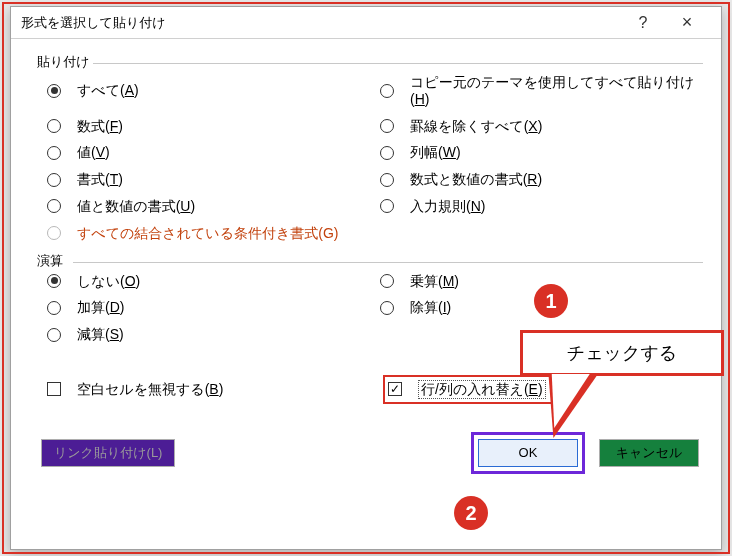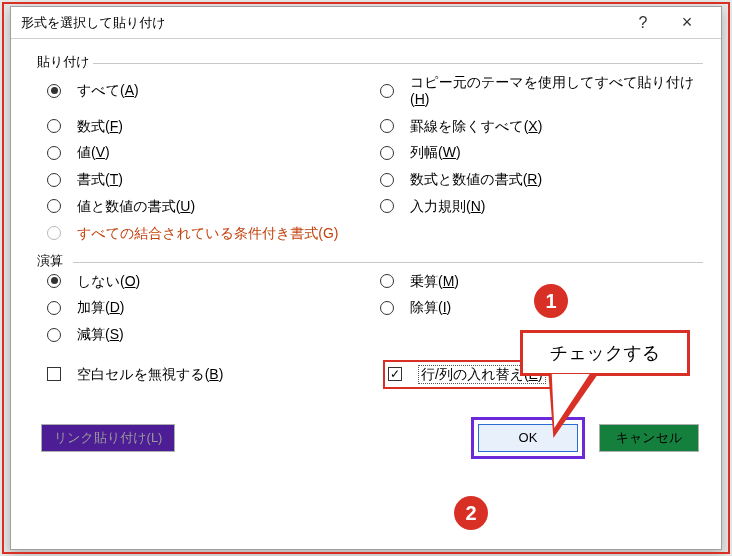"チェックする" .bubble { width: 170px -> 204px }
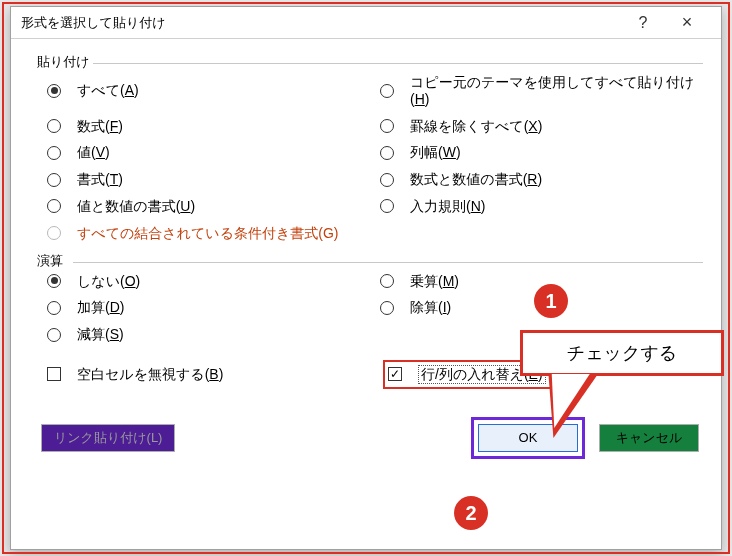"空白セルを無視する(B)" .bottom-row { margin: 17px 0 0 10px -> 32px 0 0 10px }
